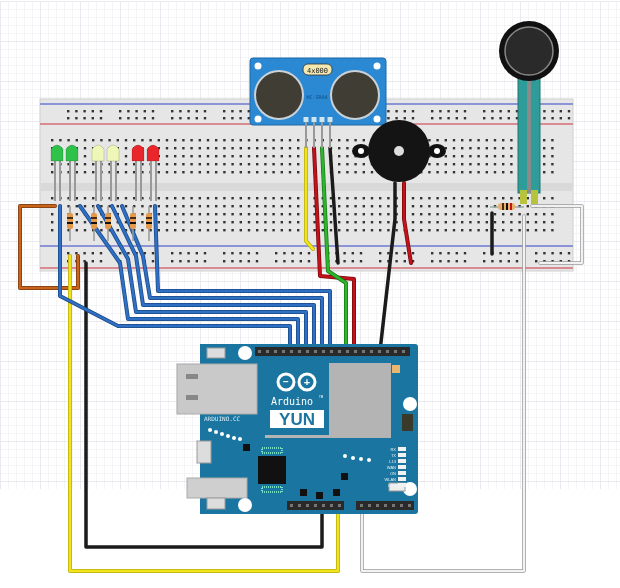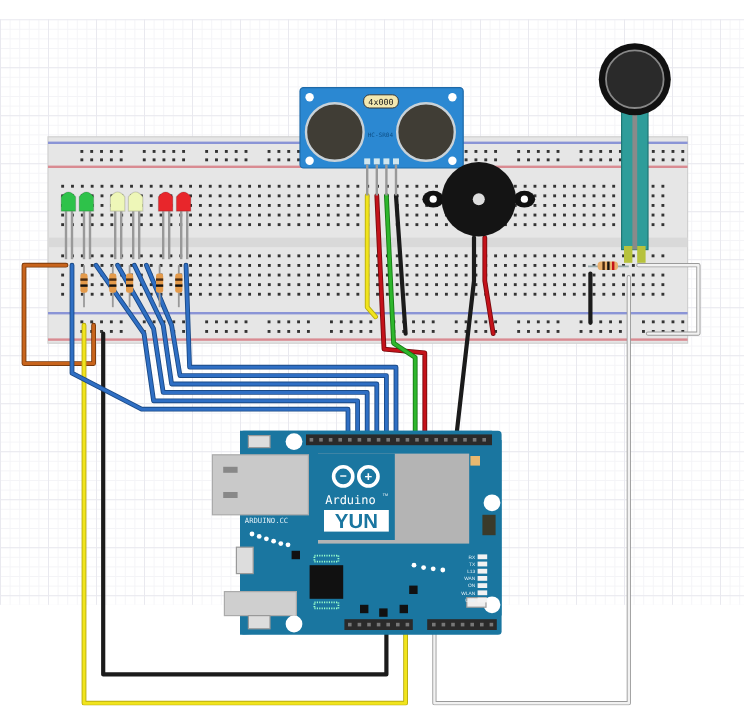"4x000" #stage { top: 16px -> 1px }
